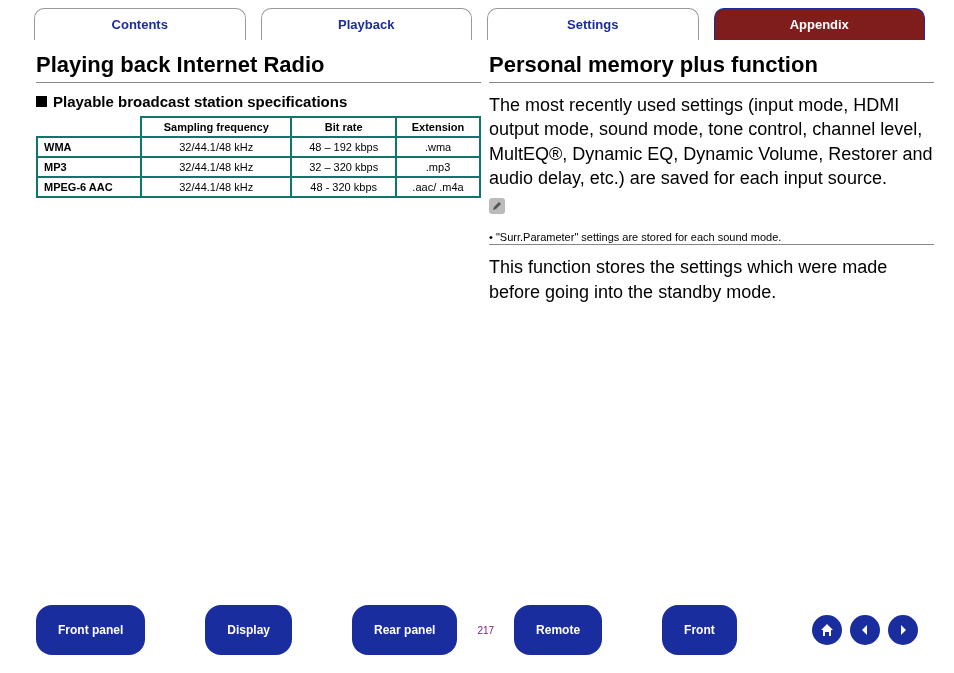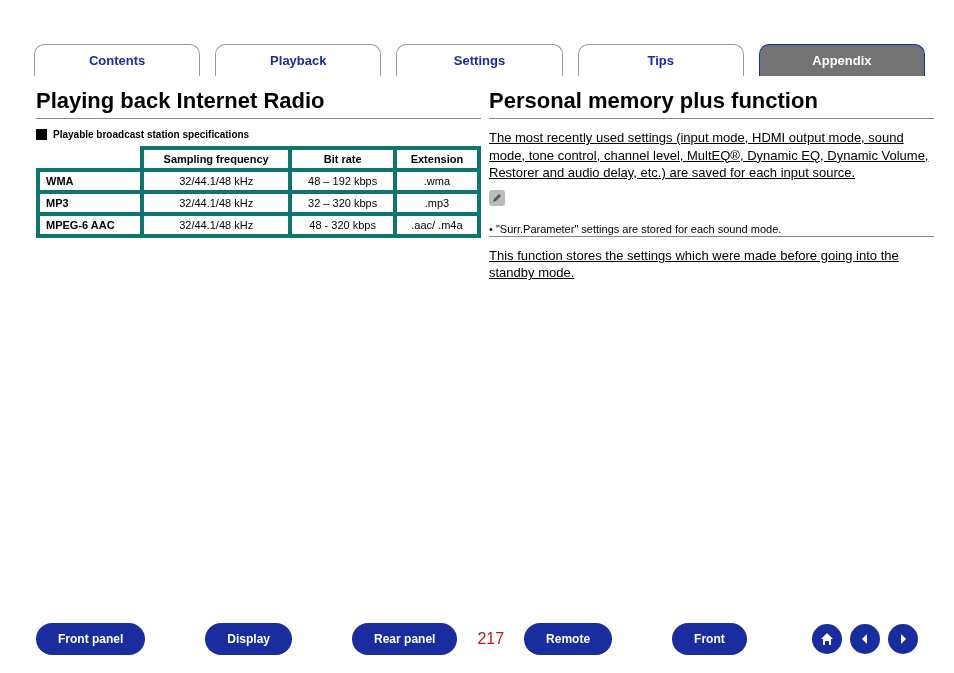"Contents" .topnav { margin-top: 36px -> none }
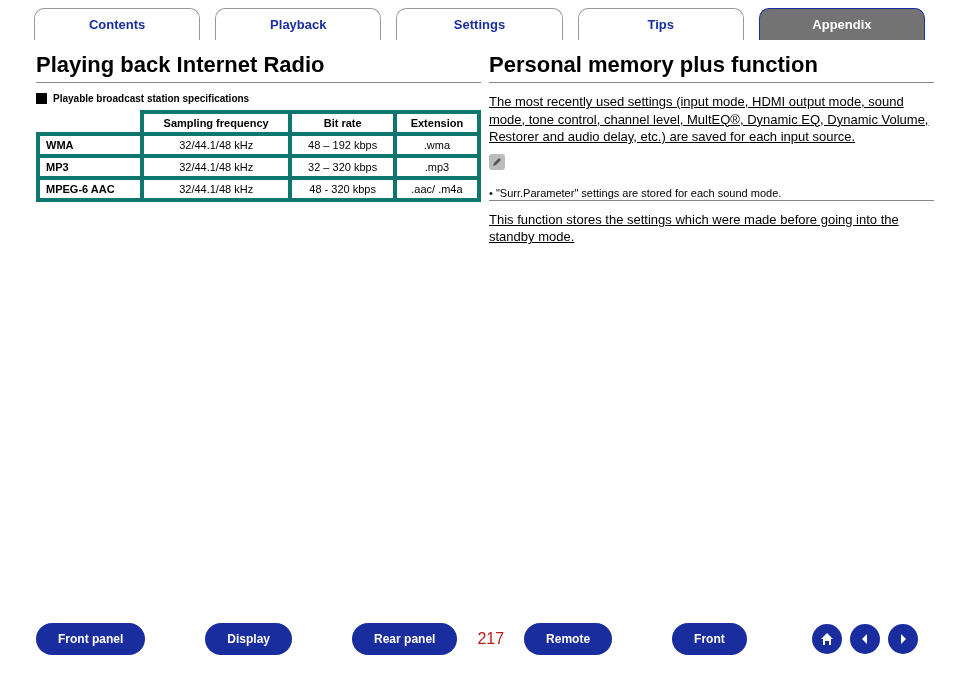"Tips" div.tab { html: <div>Tips</div> -> none }
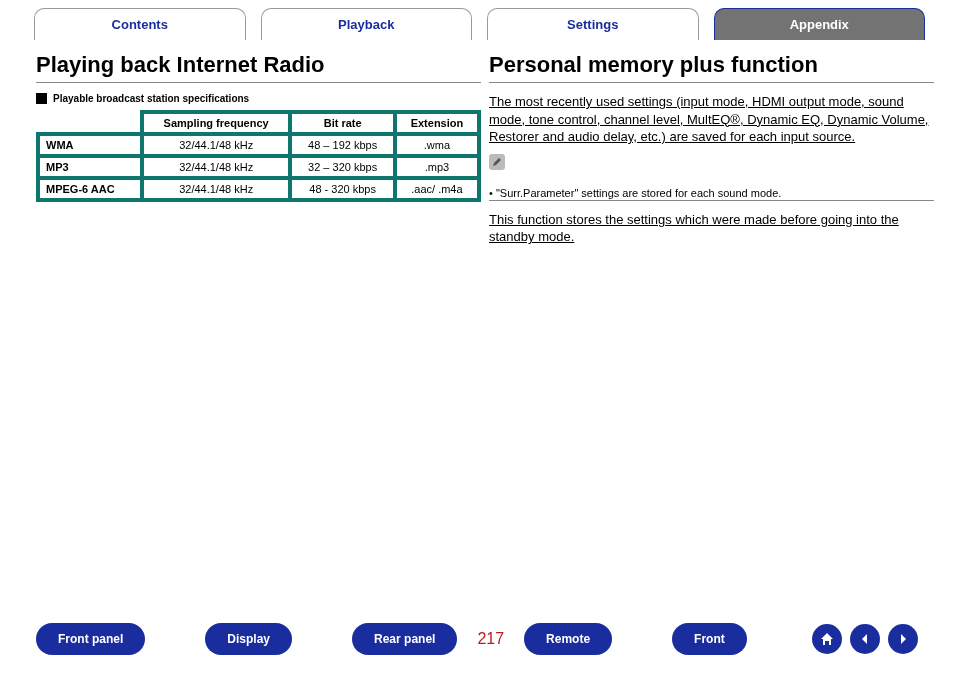"Appendix" .tab.active { background: #737373 -> #7f1d1d }
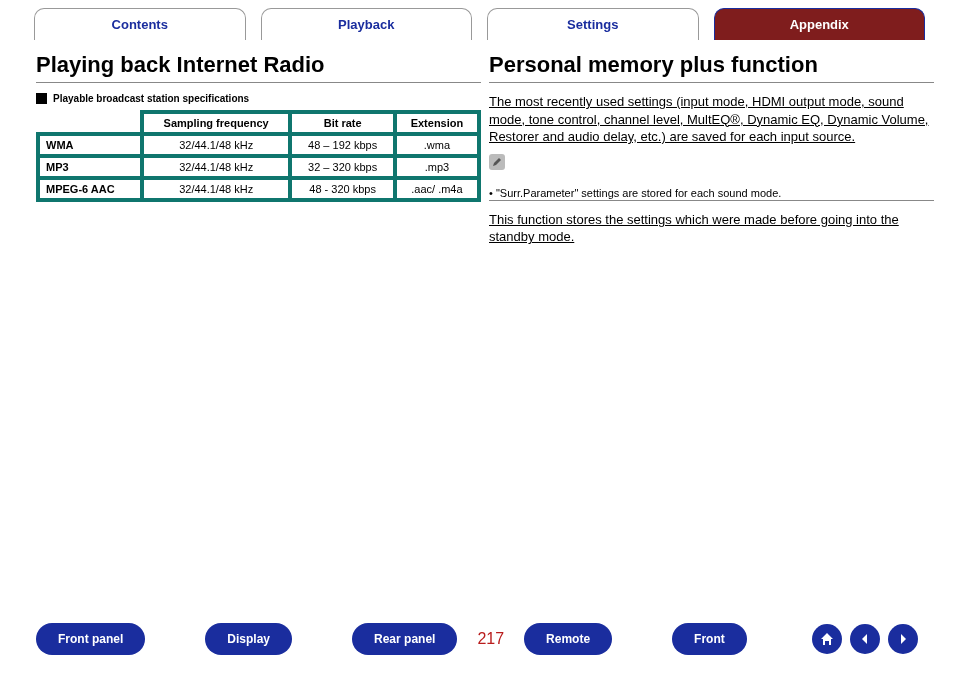"Playable broadcast station" .subhead { font-size: 10px -> 15px }
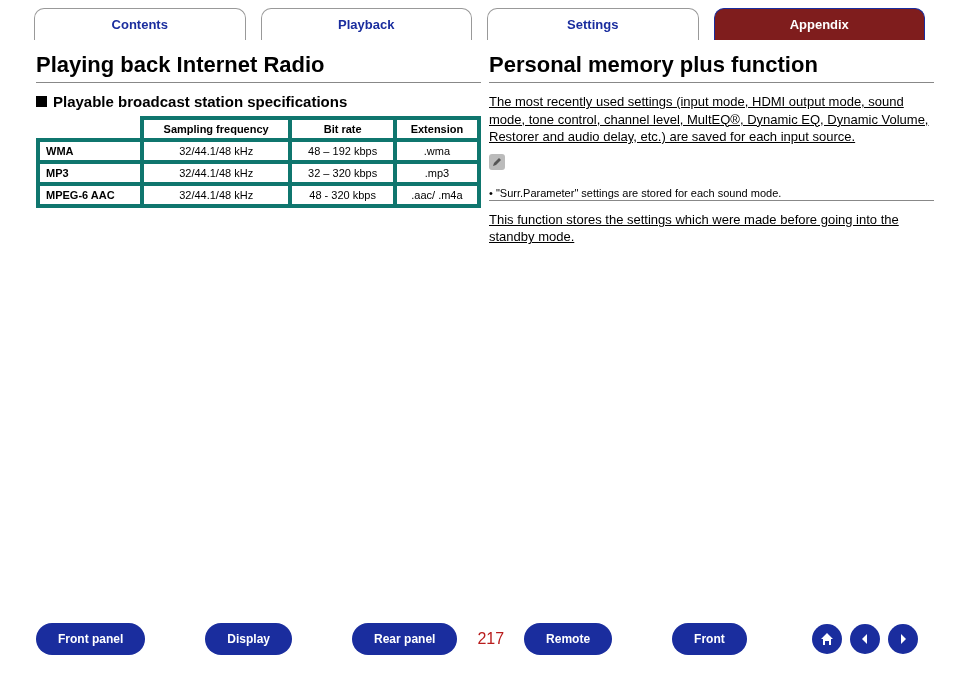"The most recently used settings" .para { font-size: 13px -> 18px; text-decoration: underline -> none }
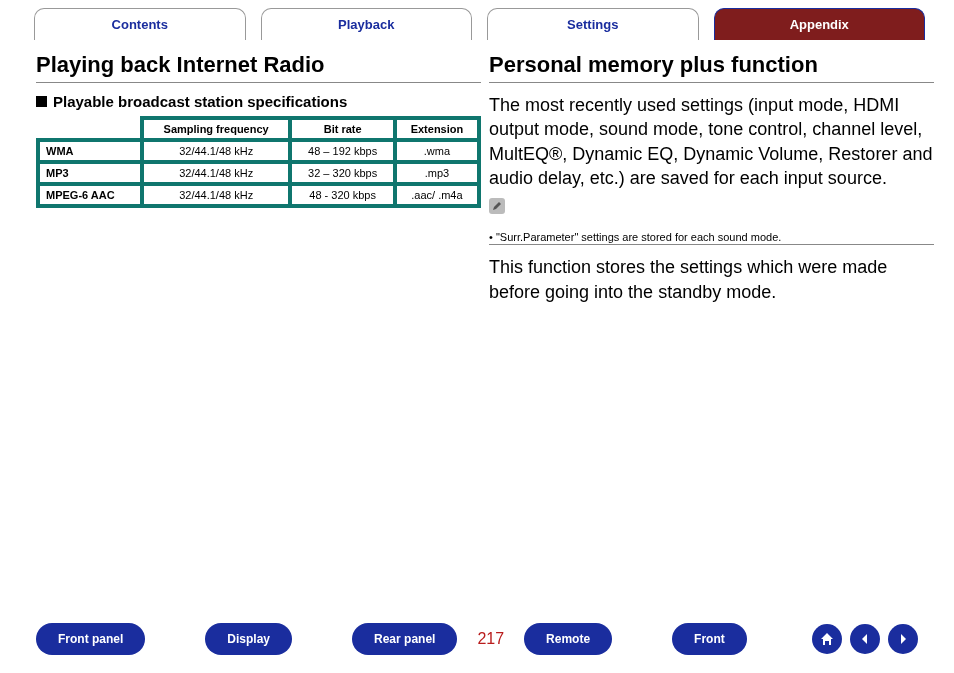"Sampling frequency" table.spec th, table.spec td { border: 4px solid #0f766e -> 2px solid #0f766e }
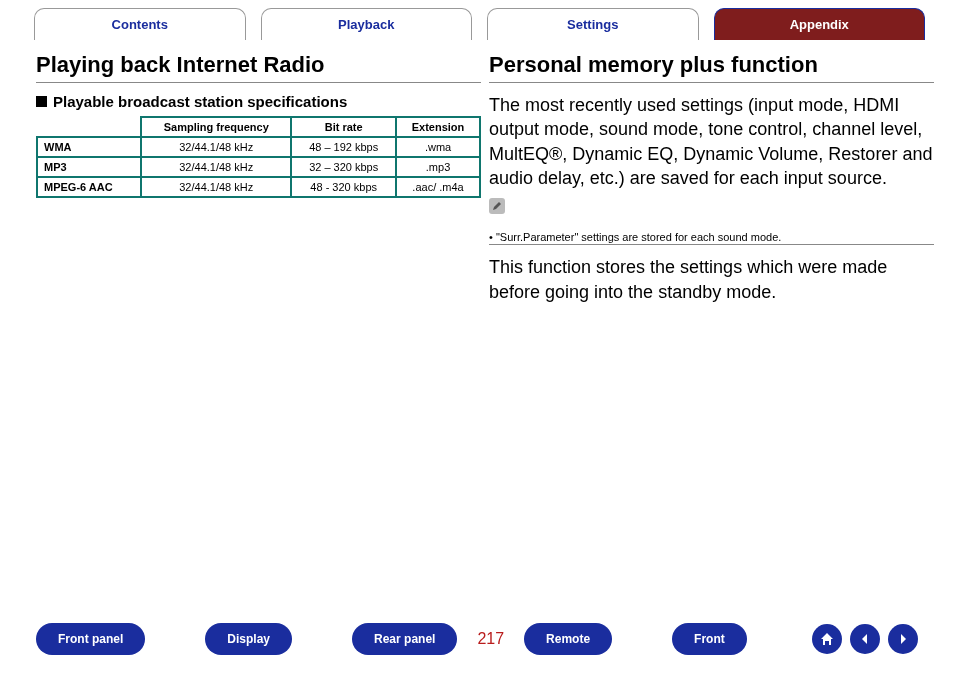"Front panel" .pill { padding: 9px 22px -> 18px 22px }
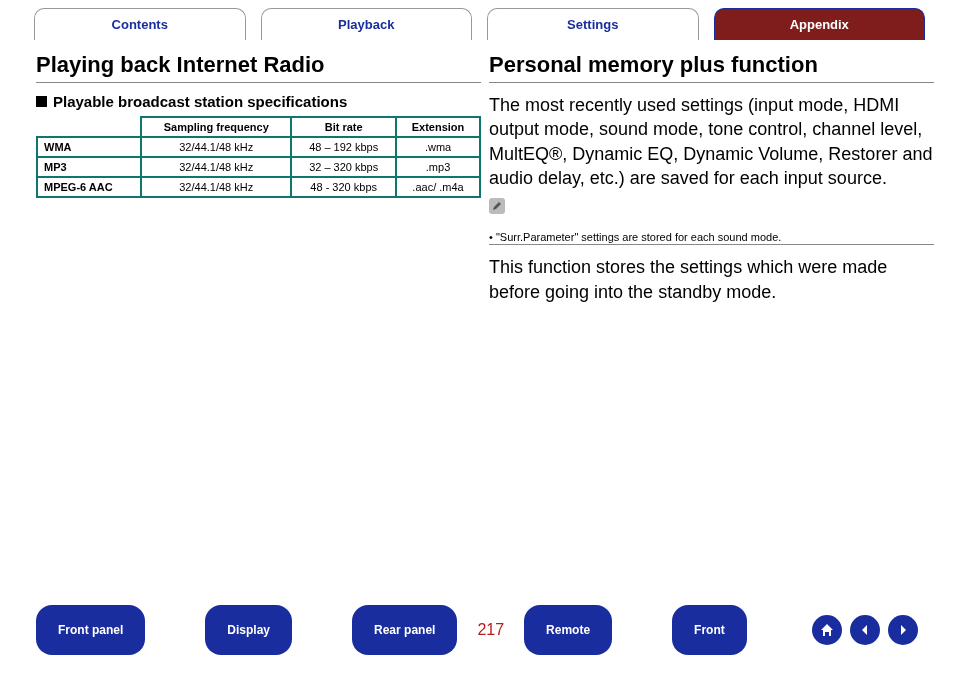"217" .page-num { color: #b91c1c -> #701a75; font-size: 16px -> 10px }
